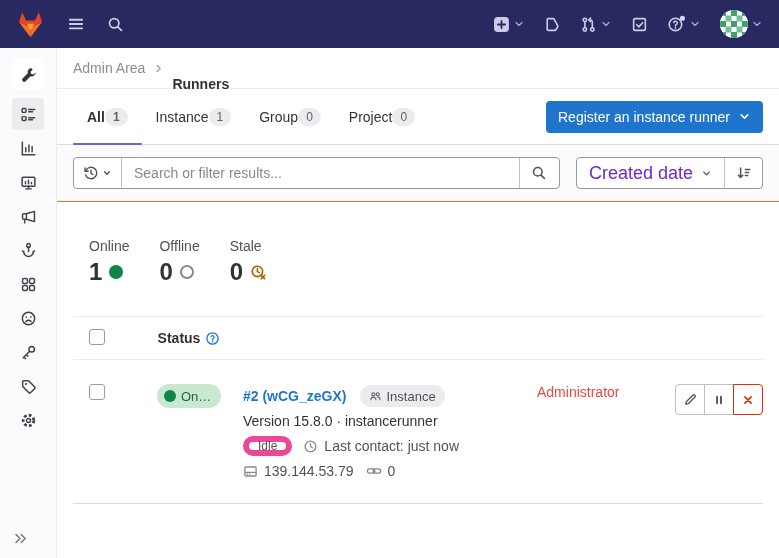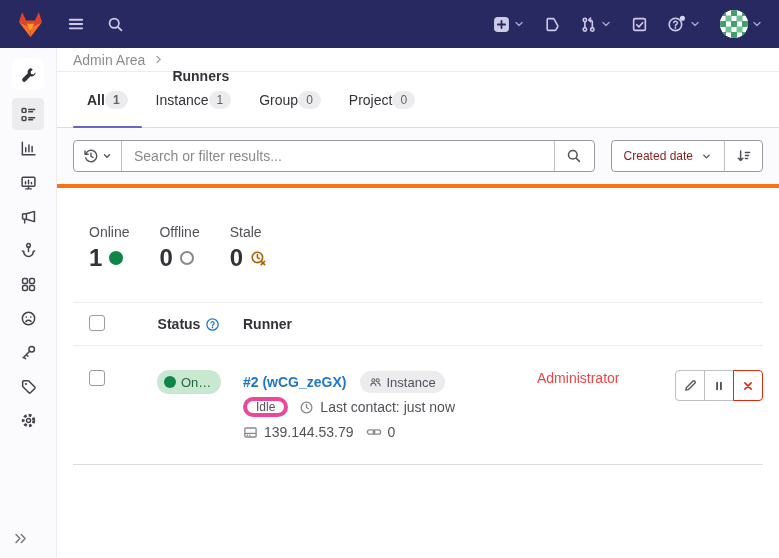"Admin Area" .breadcrumb-bar { height: 24px -> 41px }
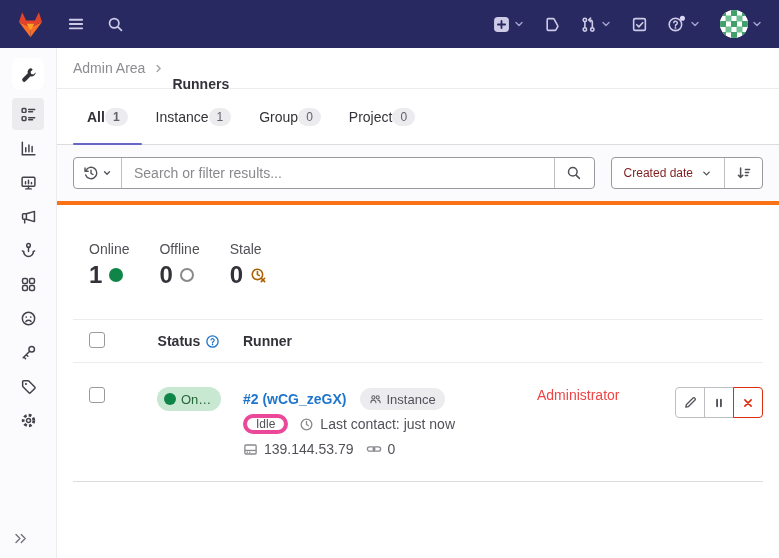"Register an instance runner" button.register-btn { html: none -> <button> <span>Register an instance runner</span> <svg> <path></path> </svg> </button> }
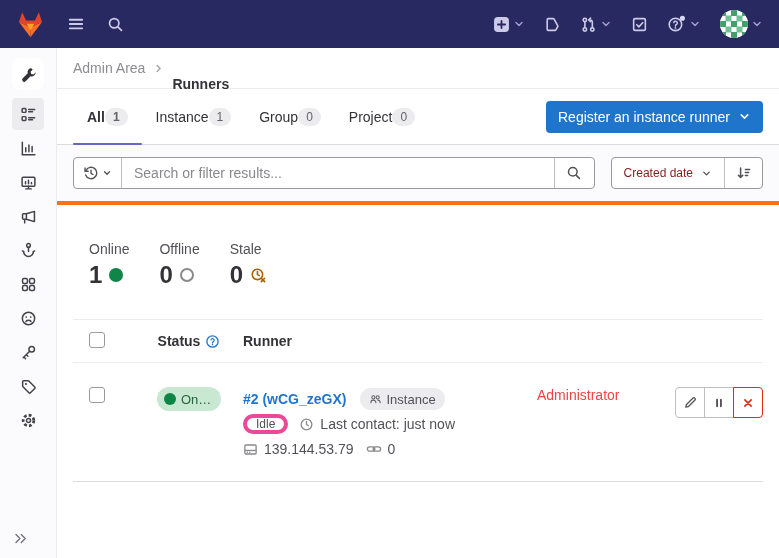"Search or filter results..." .filter-bar { border-bottom: 4px solid #f97316 -> 1px solid #f97316 }
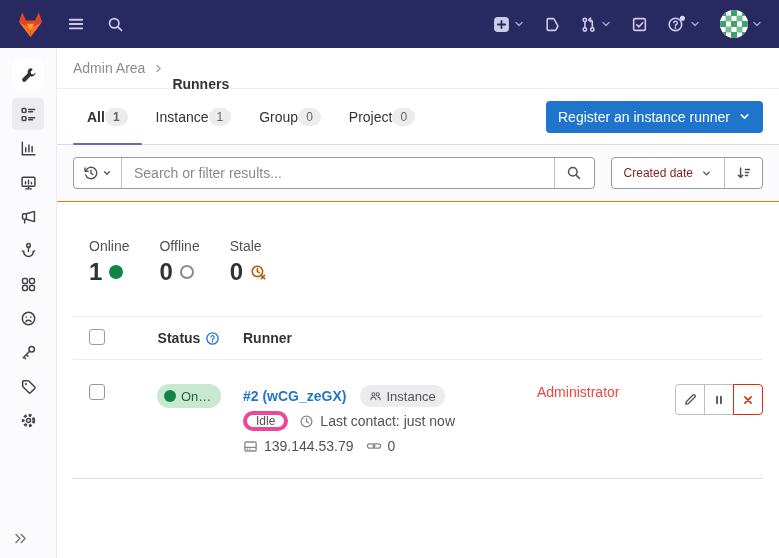"Created date" .sort-by { color: #7f1d1d -> #6d28d9; font-size: 12px -> 18px }
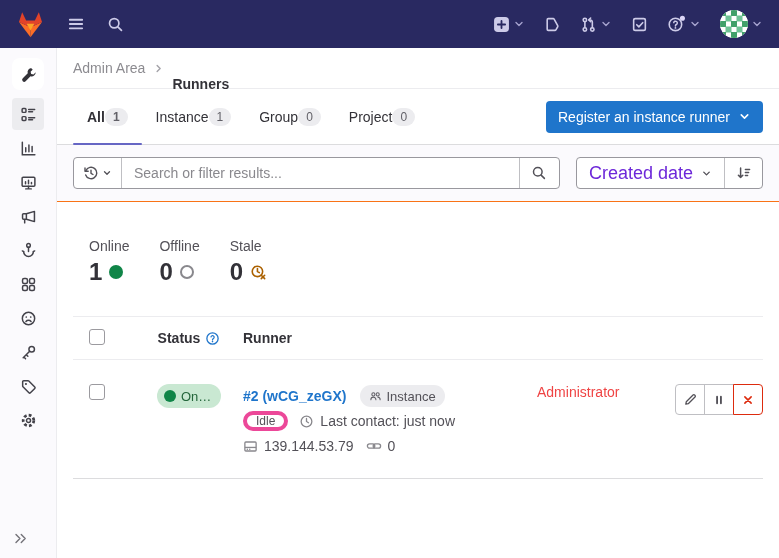"Runner" div.c-runner { html: <div> <span>Runner</span> </div> -> none }
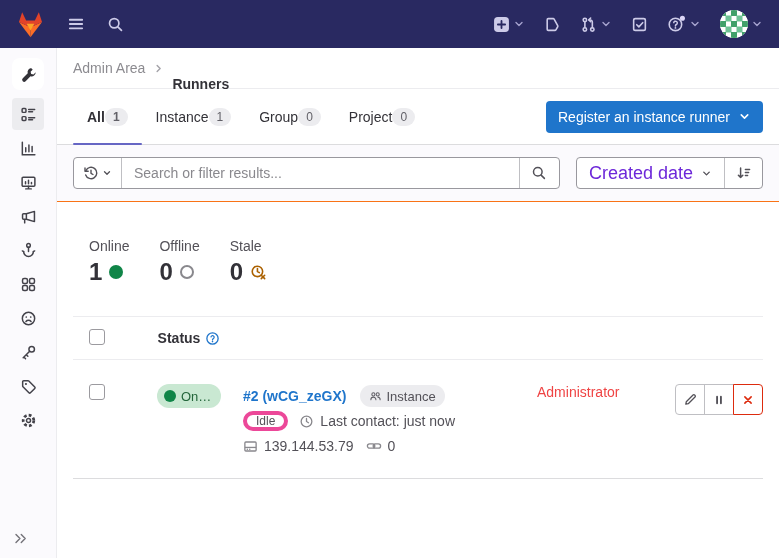"Version 15.8.0 · instancerunner" div.rline { html: none -> <div>Version 15.8.0 · instancerunner</div> }
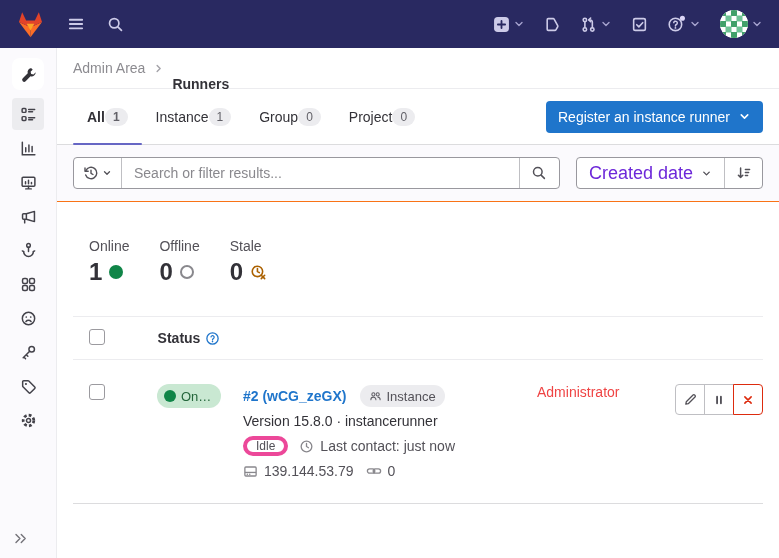"Idle" .idle-badge { border: 4px solid #ec4899 -> 6px solid #ec4899 }
